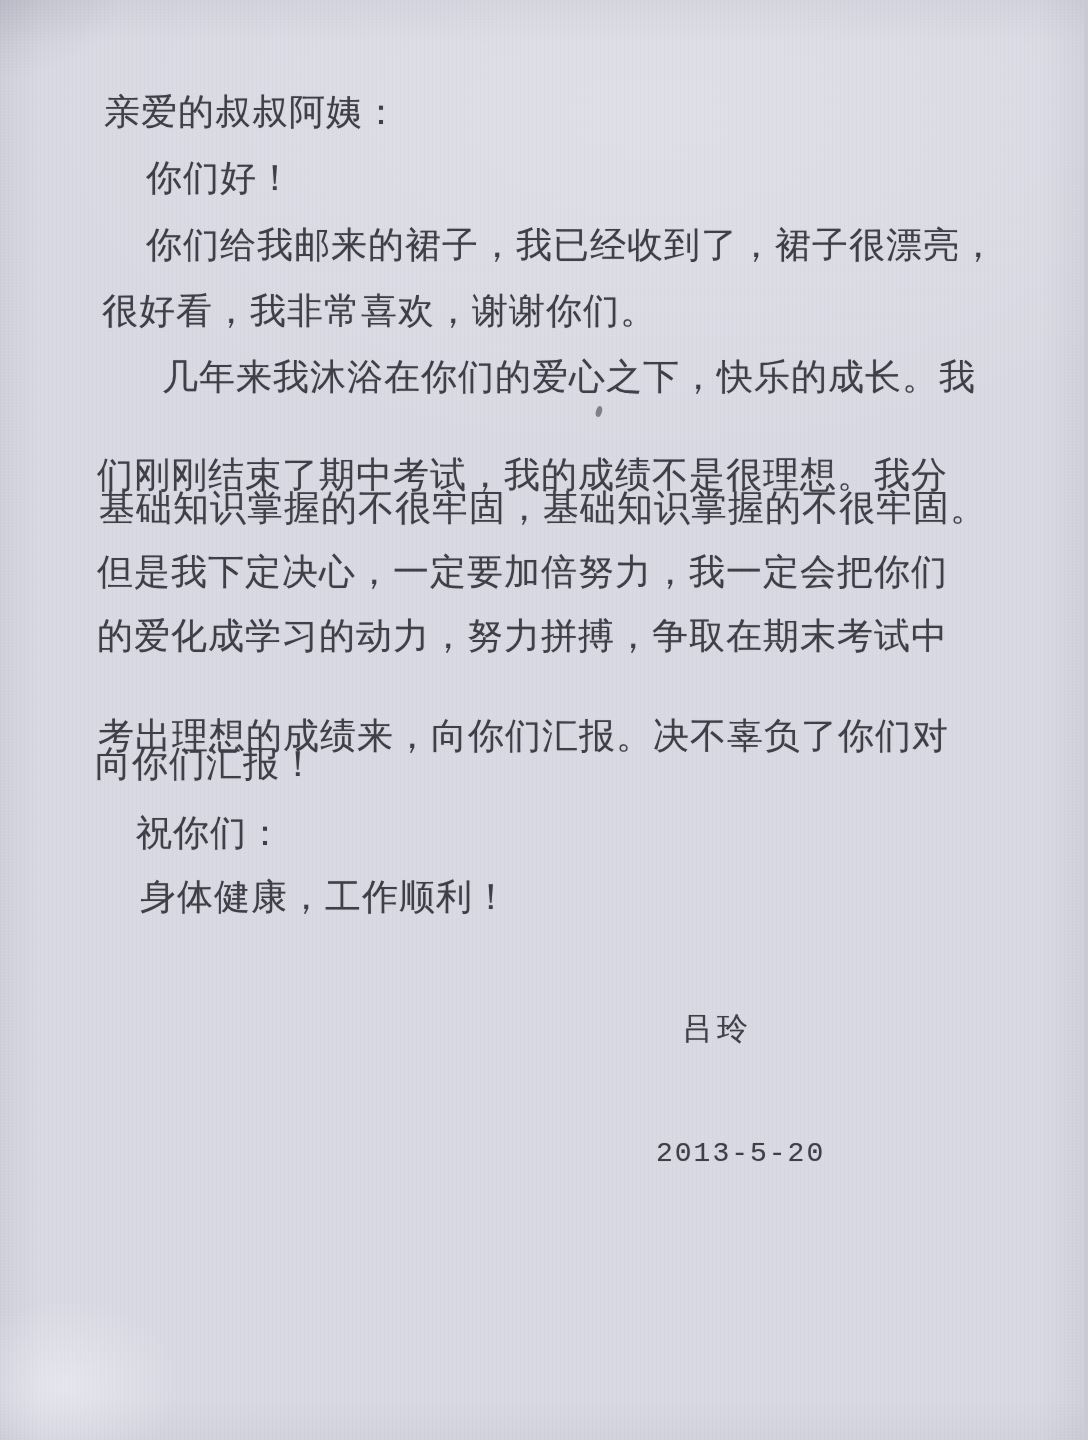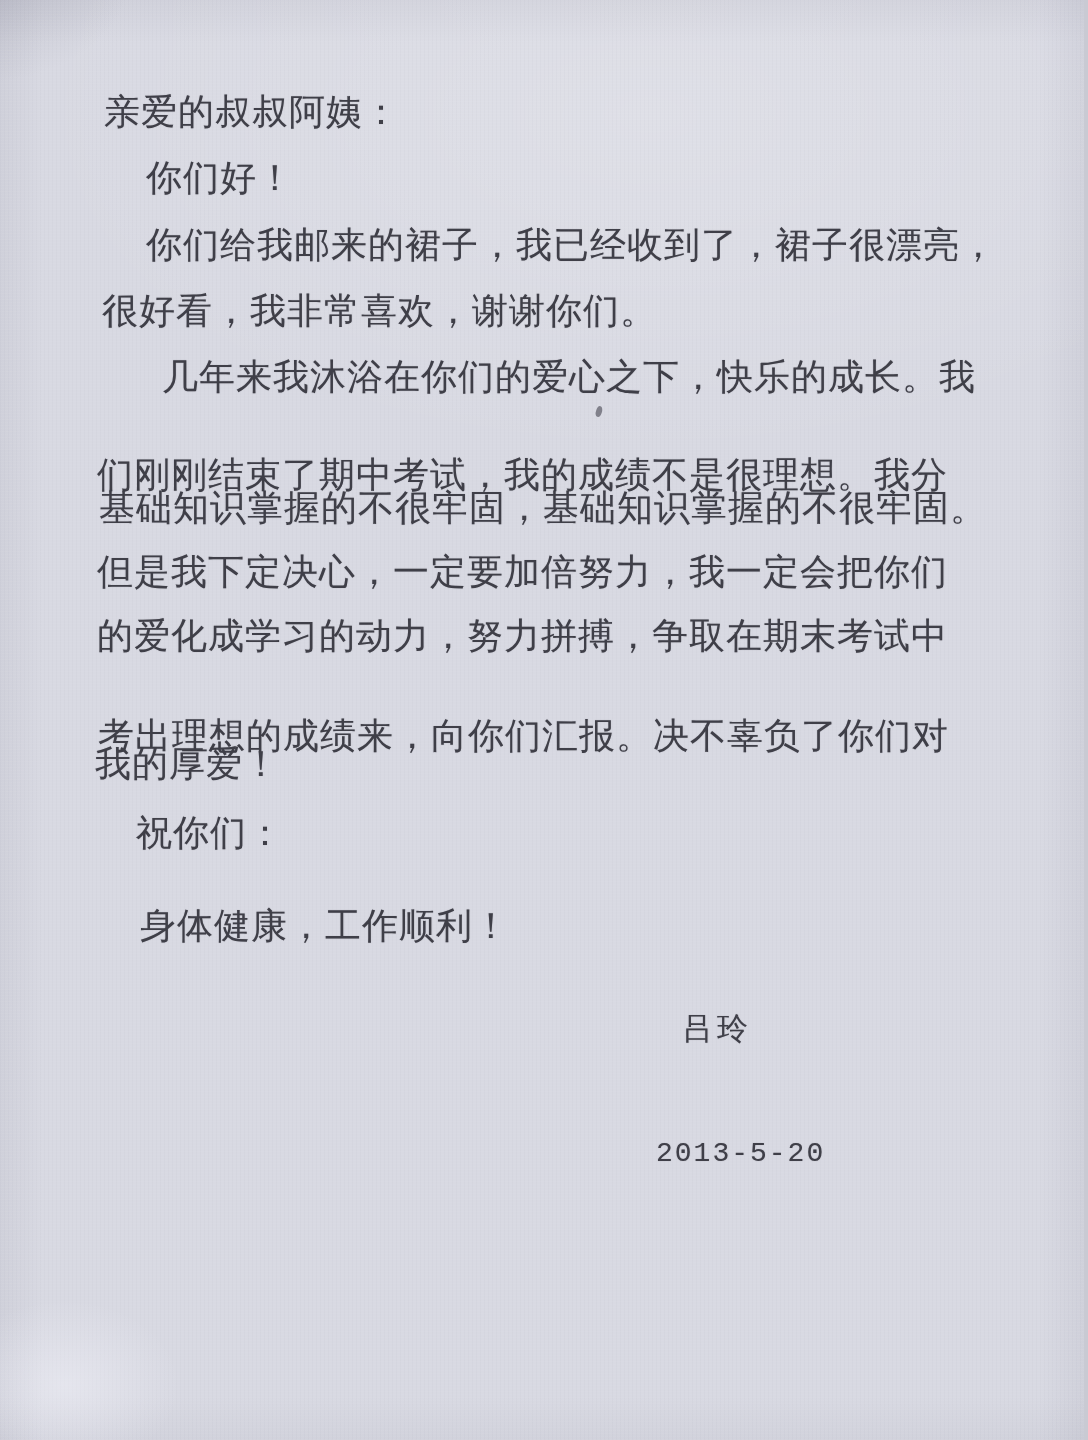"我的厚爱！" div.line { text: 我的厚爱 -> 向你们汇报 }
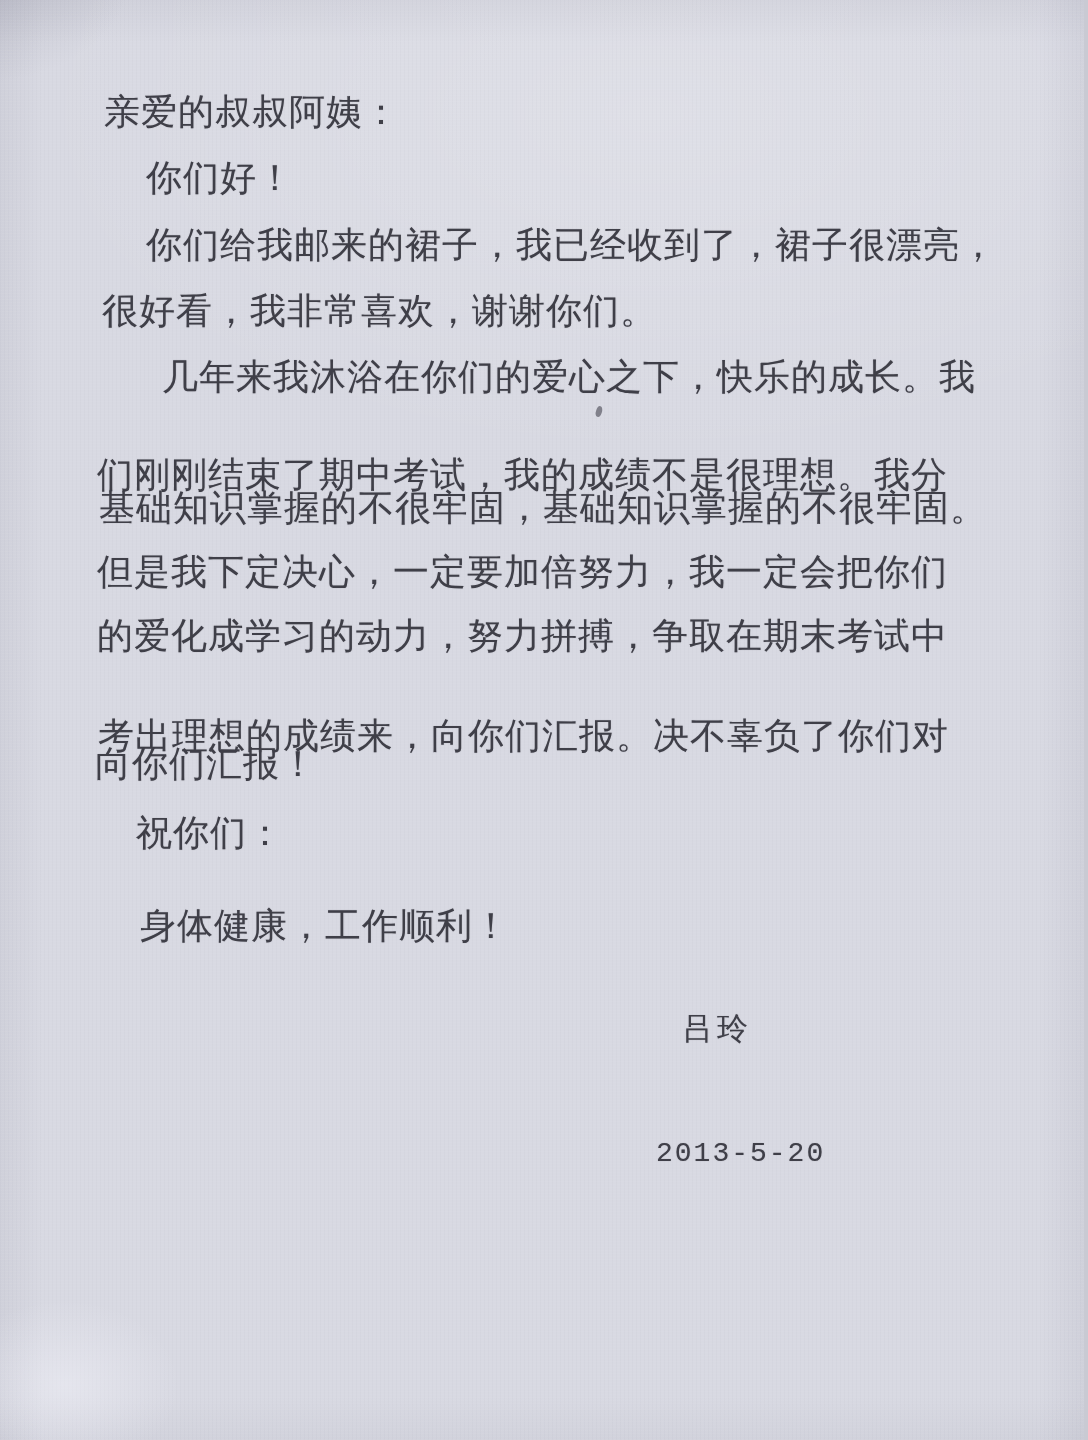"身体健康，工作顺利！" .l12 { top: 902px -> 873px }
